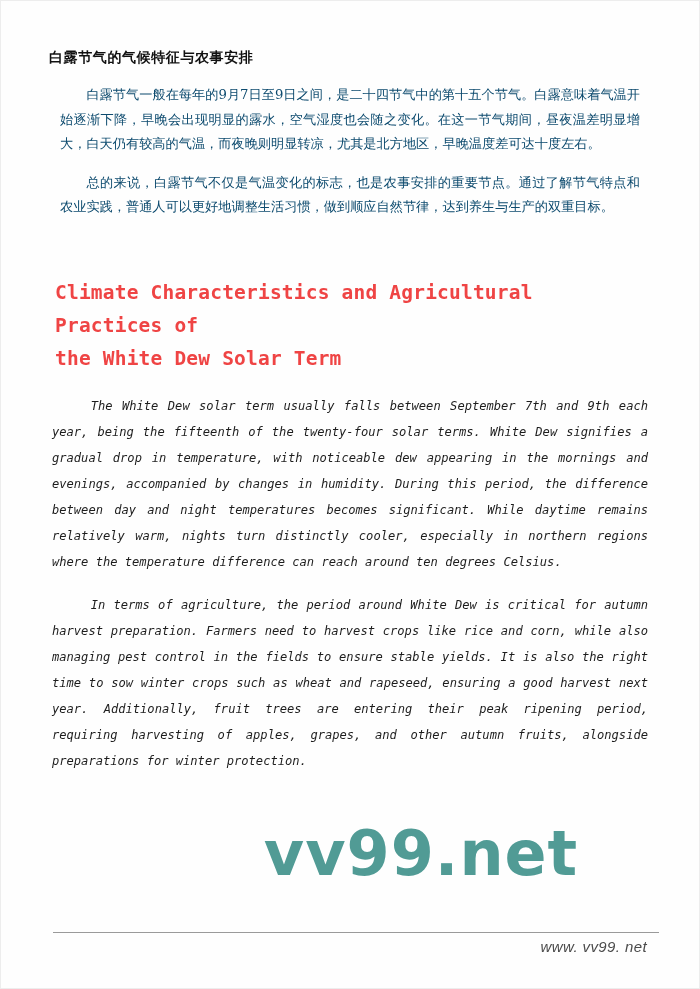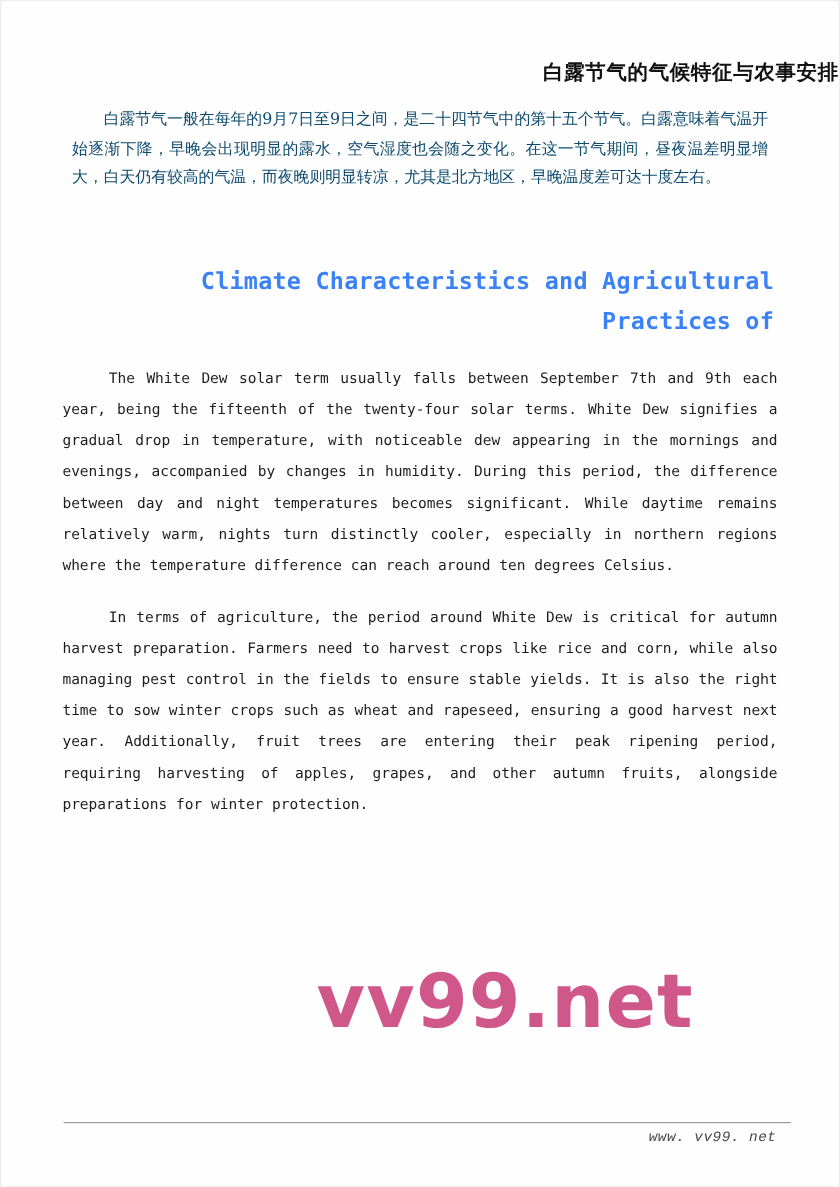"白露节气的气候特征与农事安排" .cn-title { font-size: 17px -> 14px; padding-left: none -> 48px; text-align: right -> left }
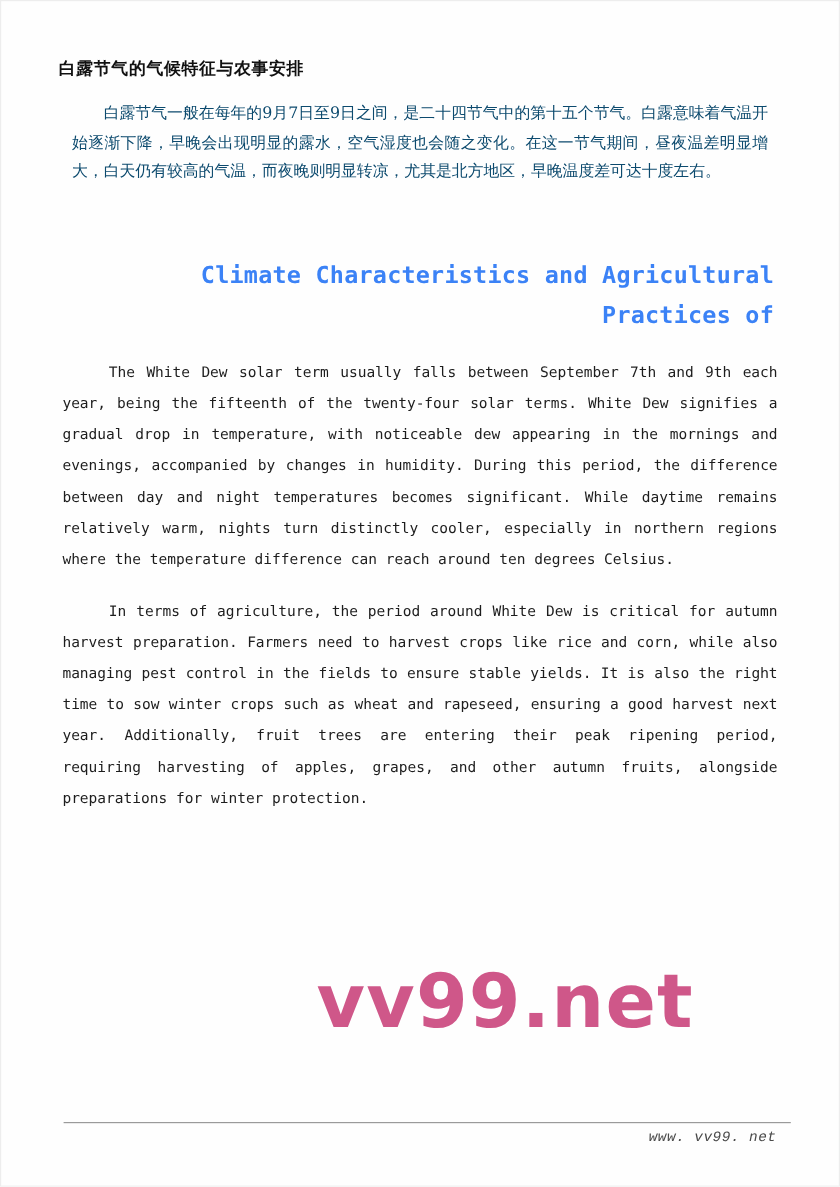"总的来说，白露节气不仅是气温变化的标志，也是农事安排的重要节点。通过了解节气特点" p.cn-p { html: none -> <p>总的来说，白露节气不仅是气温变化的标志，也是农事安排的重要节点。通过了解节气特点和农业实践，普通人可以更好地调整生活习惯，做到顺应自然节律，达到养生与生产的双重目标。</p> }
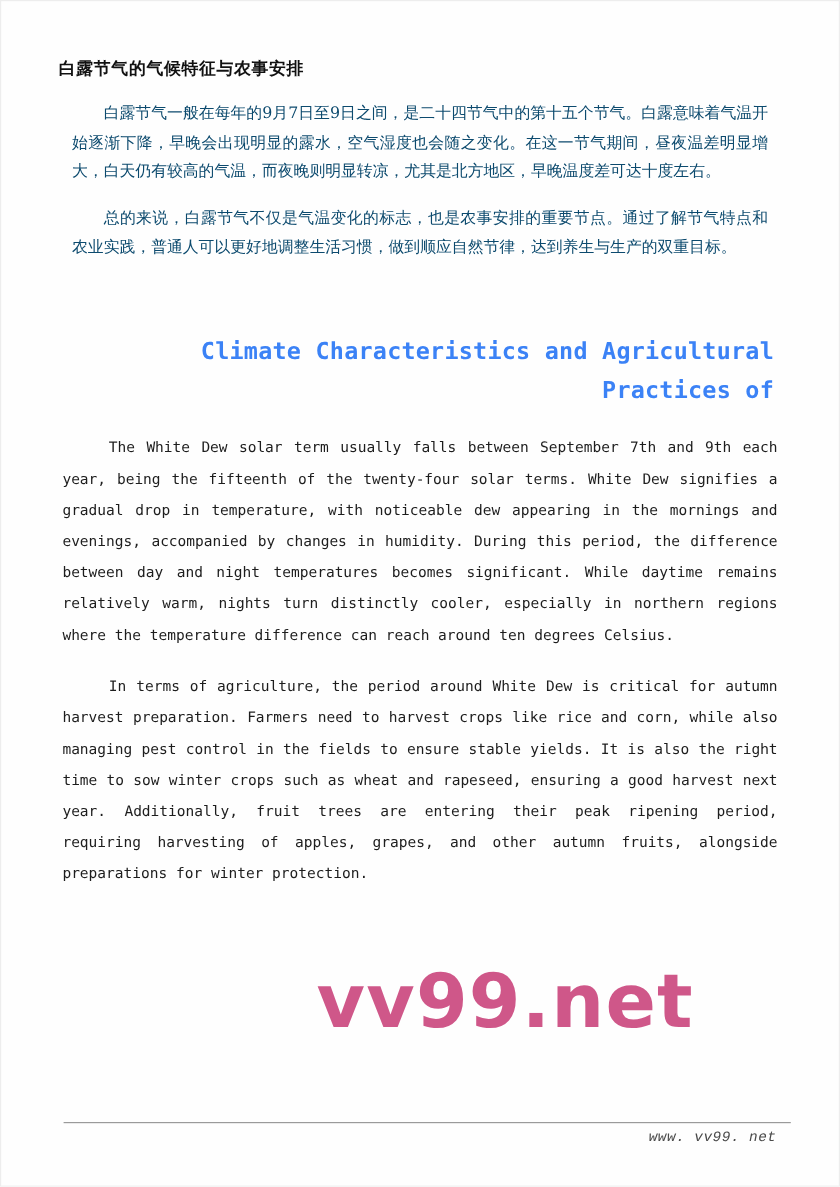"Climate Characteristics and Agricultural" .en-title { color: #3b82f6 -> #ef4444; text-align: right -> left }
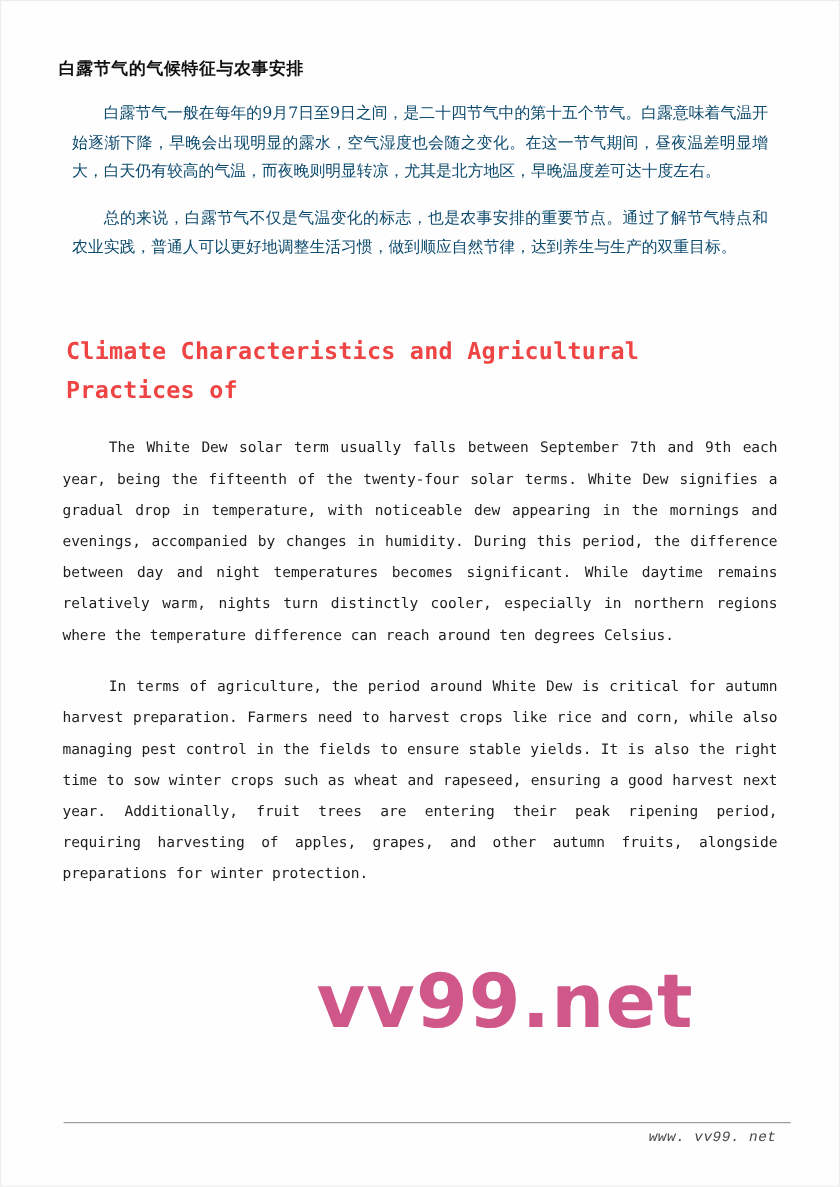"the White Dew Solar Term" span { html: none -> <span>the White Dew Solar Term</span> }
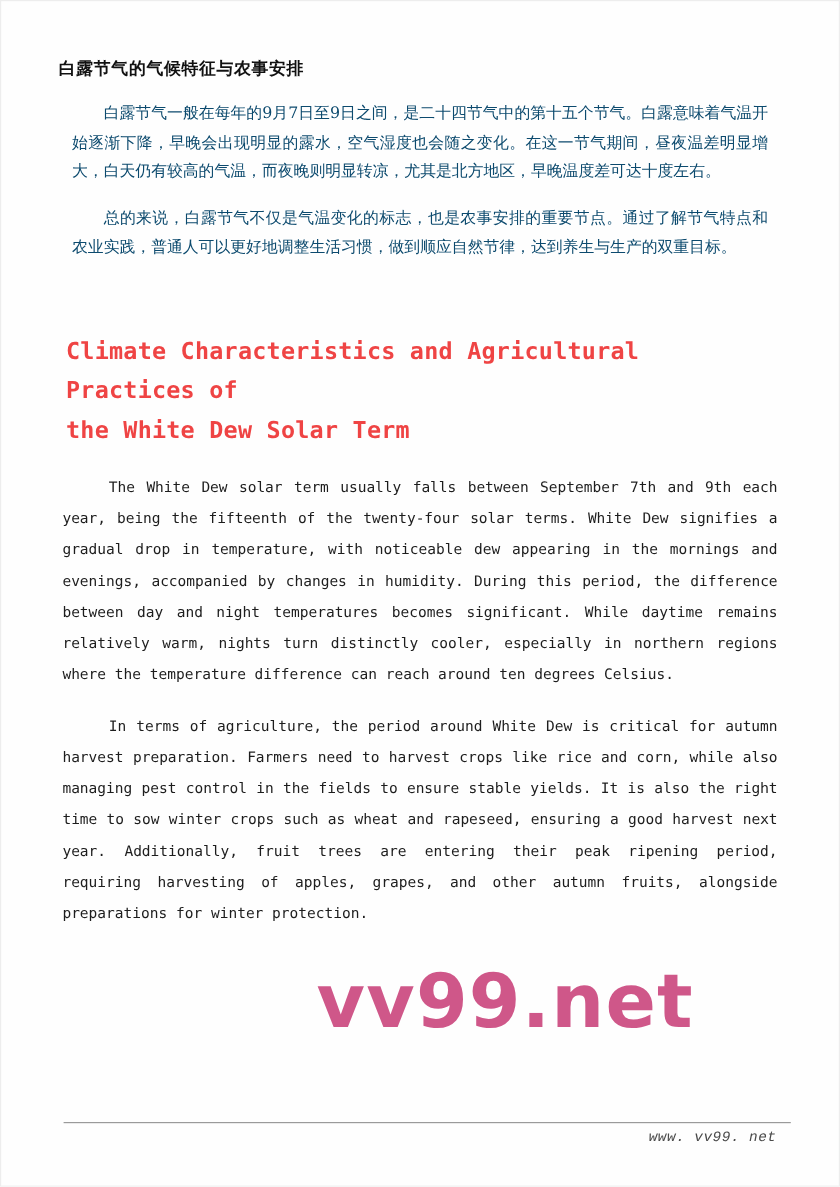"The White Dew solar term usually" .en-body { font-style: none -> italic }
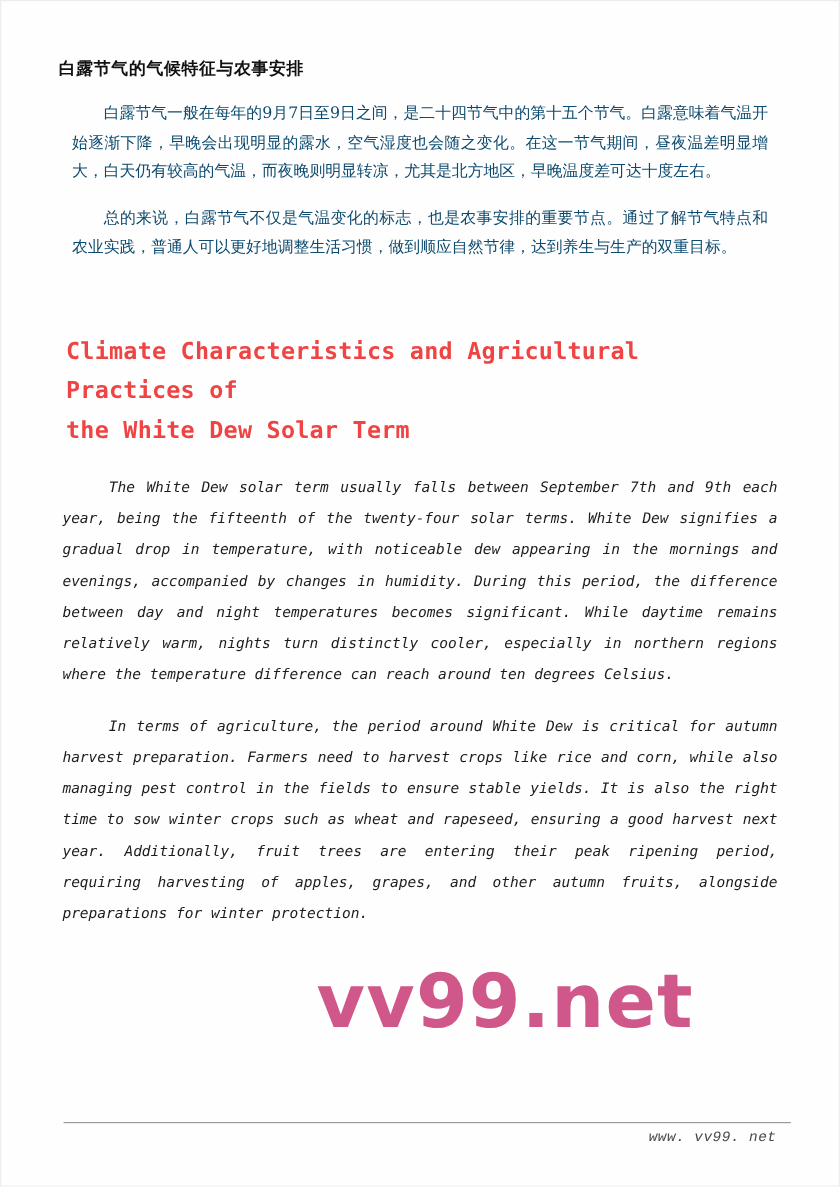"vv99.net" #watermark { color: #be185d -> #0f766e; top: 803px -> 822px }
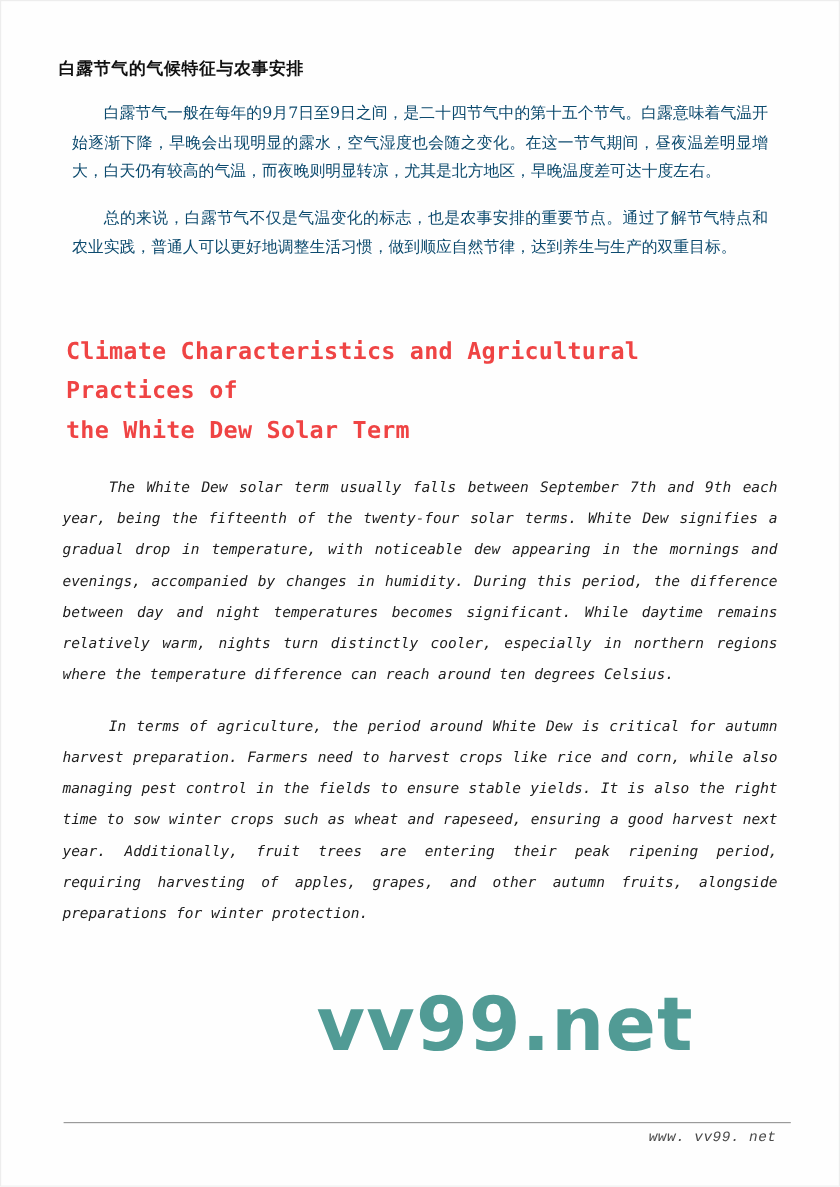"www. vv99. net" #footer-text { font-family: Liberation Mono, monospace -> Liberation Sans, sans-serif; font-size: 12px -> 15px }
